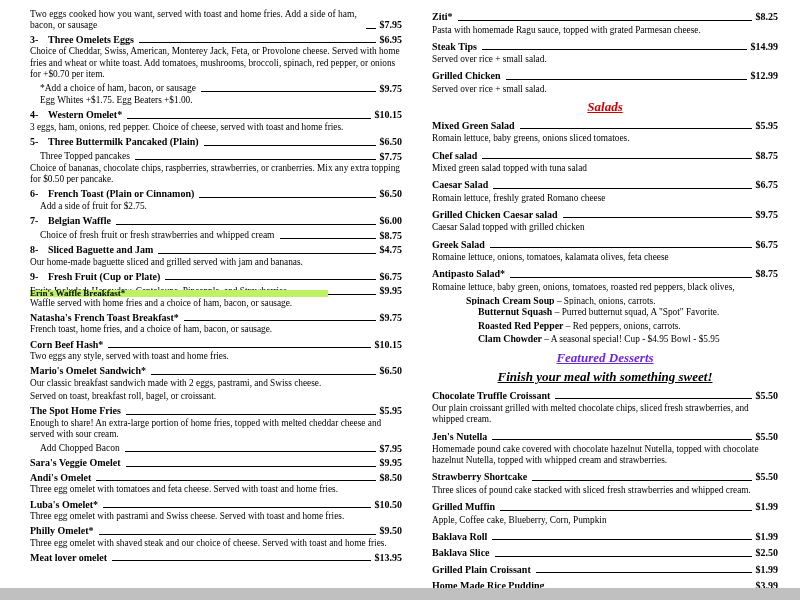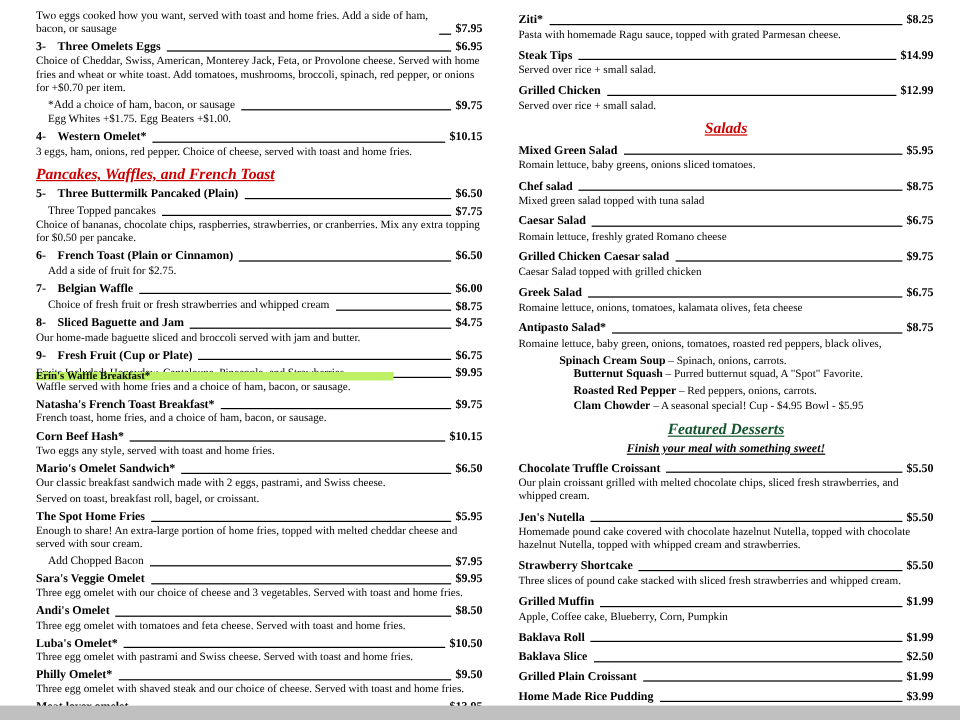"Pancakes, Waffles, and French Toast" div.heading { html: <div>Pancakes, Waffles, and French Toast</div> -> none }
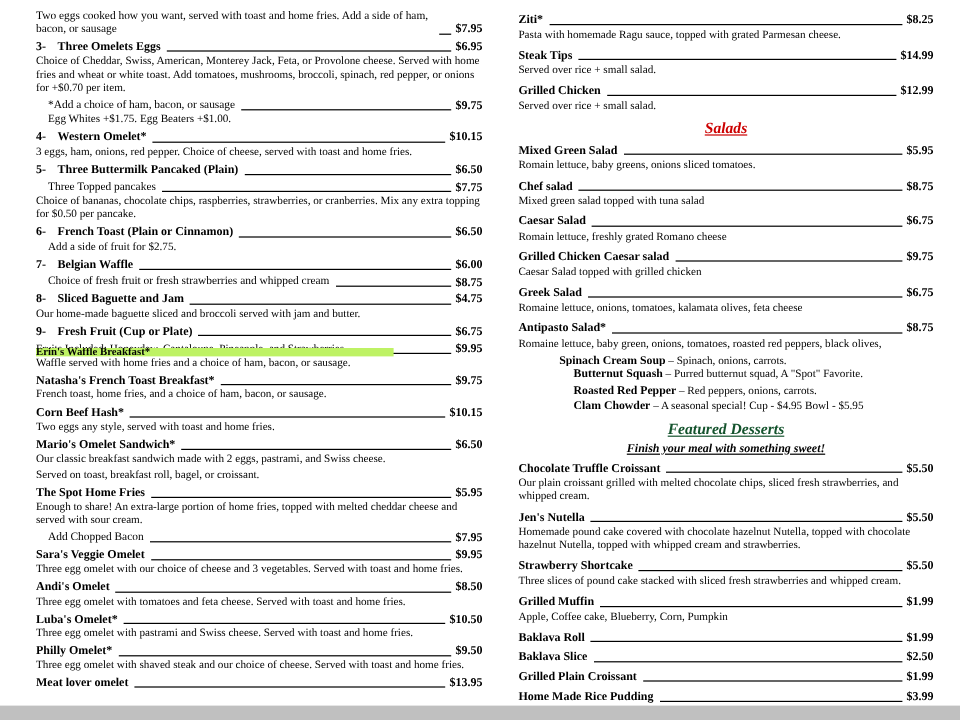"Our home-made baguette sliced and" div.desc { text: broccoli  served with jam and butter -> grilled  served with jam and bananas }
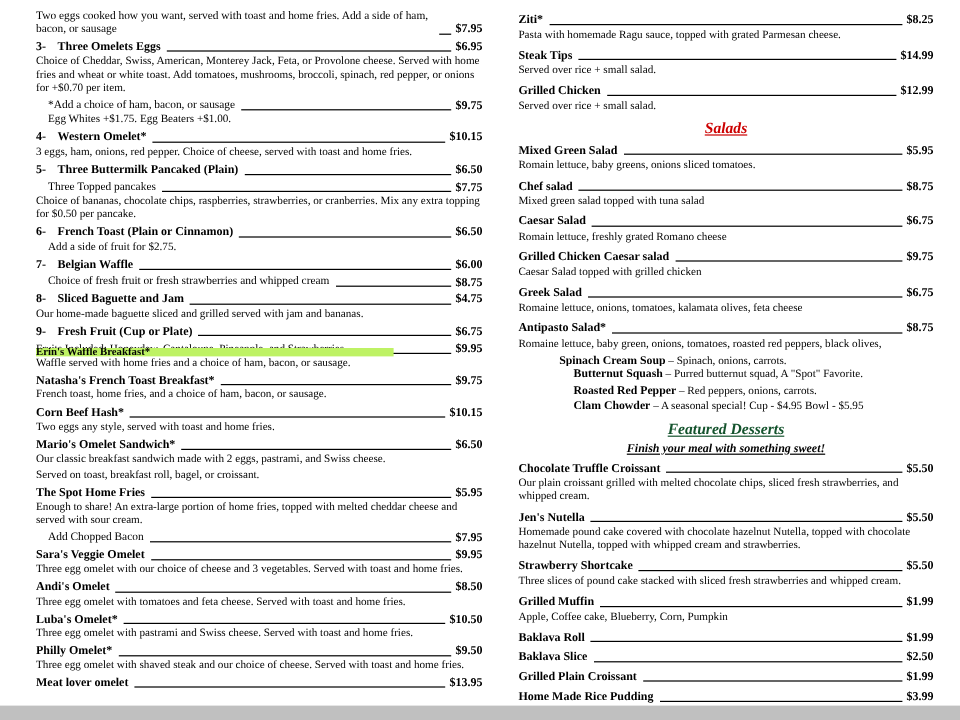"Featured Desserts" div.heading { color: #14532d -> #6d28d9 }
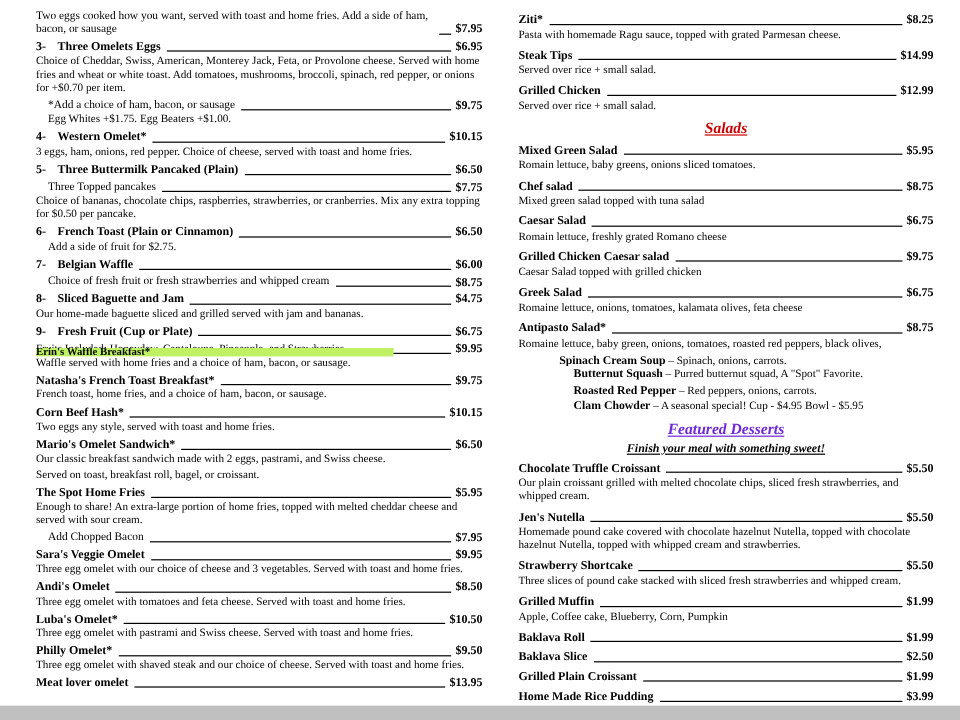"Finish your meal with something" .center-note { font-size: 10px -> 13px }
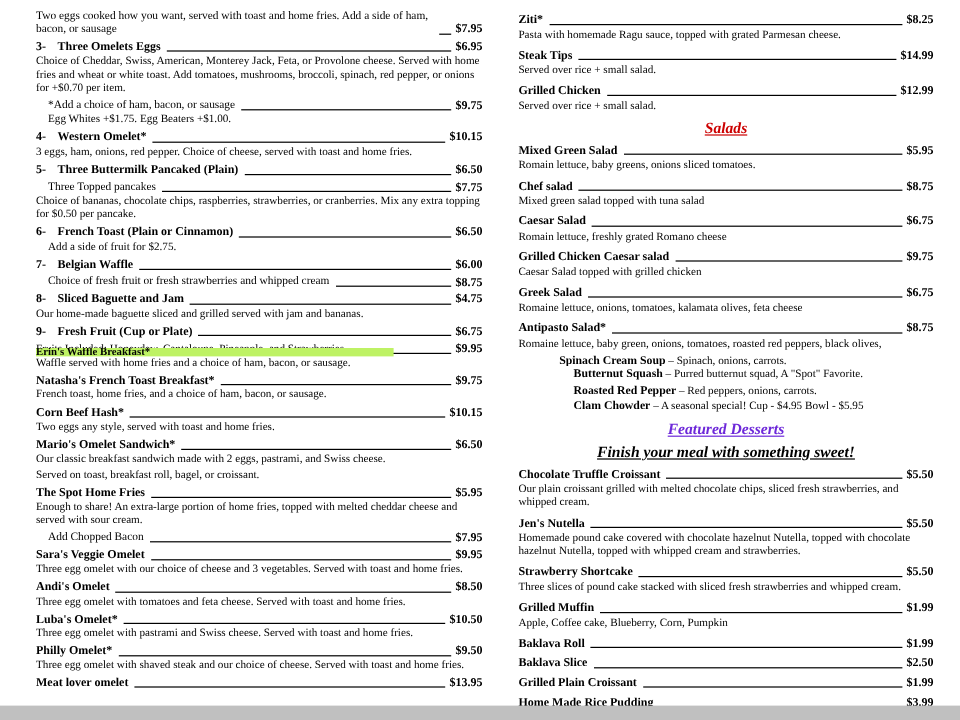"Three egg omelet with our" div.desc { html: <div>Three egg omelet with our choice of cheese and 3 vegetables. Served with toast and home fries.</div> -> none }
